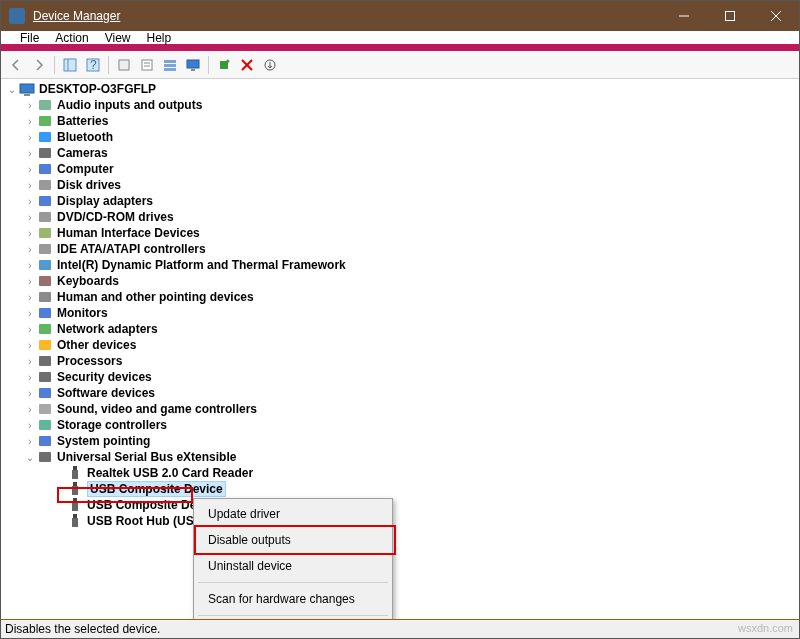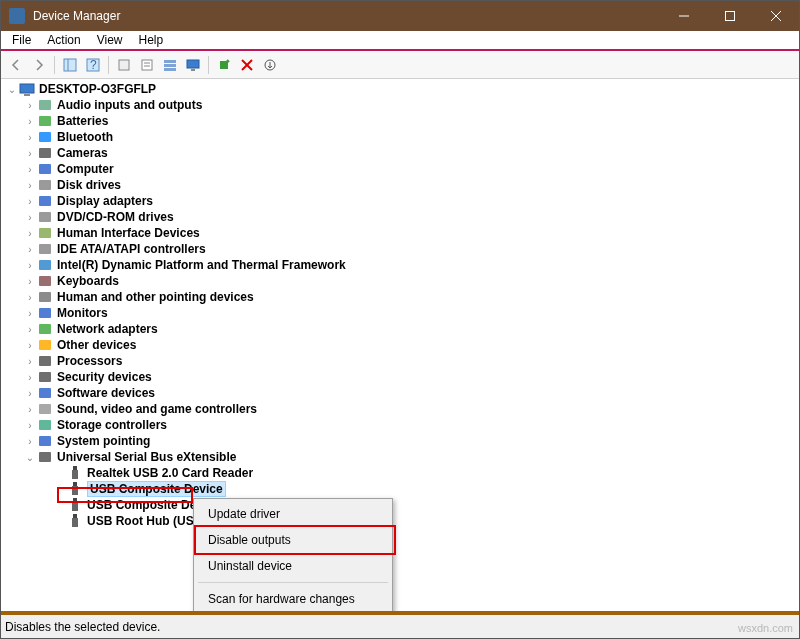"Device Manager" .titlebar { text-decoration: none -> underline }
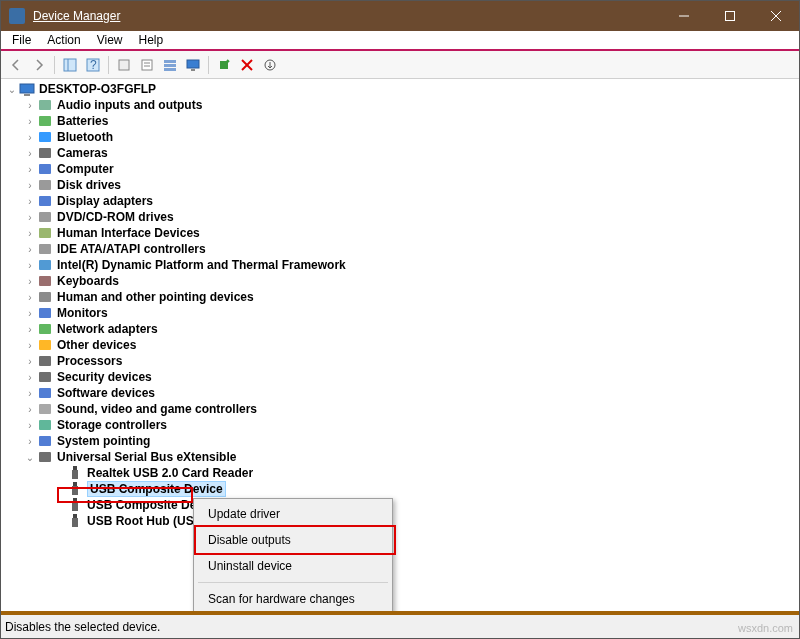"File" .menubar { border-bottom: 2px solid #be185d -> 7px solid #be185d; padding-left: 3px -> 11px }
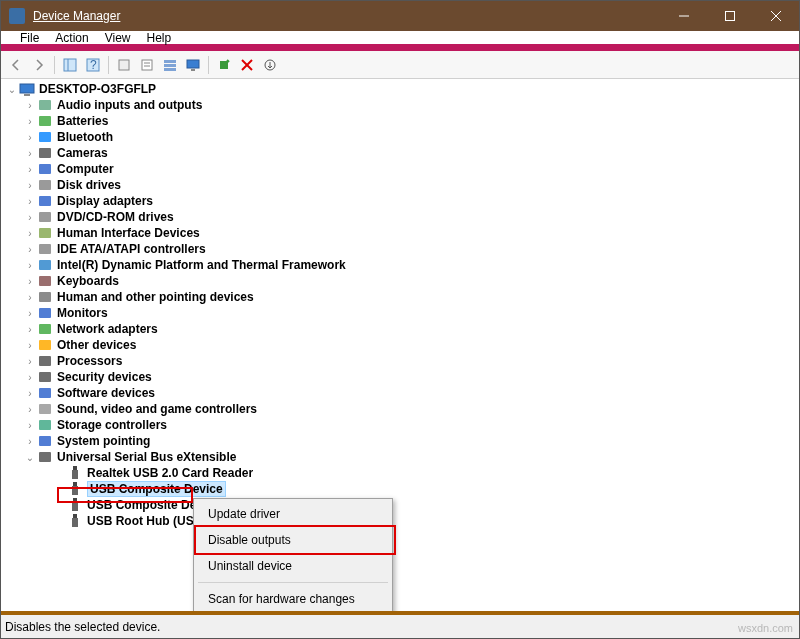"Disables the selected device." .statusbar { border-top: 4px solid #a16207 -> 1px solid #a16207; height: 27px -> 19px }
